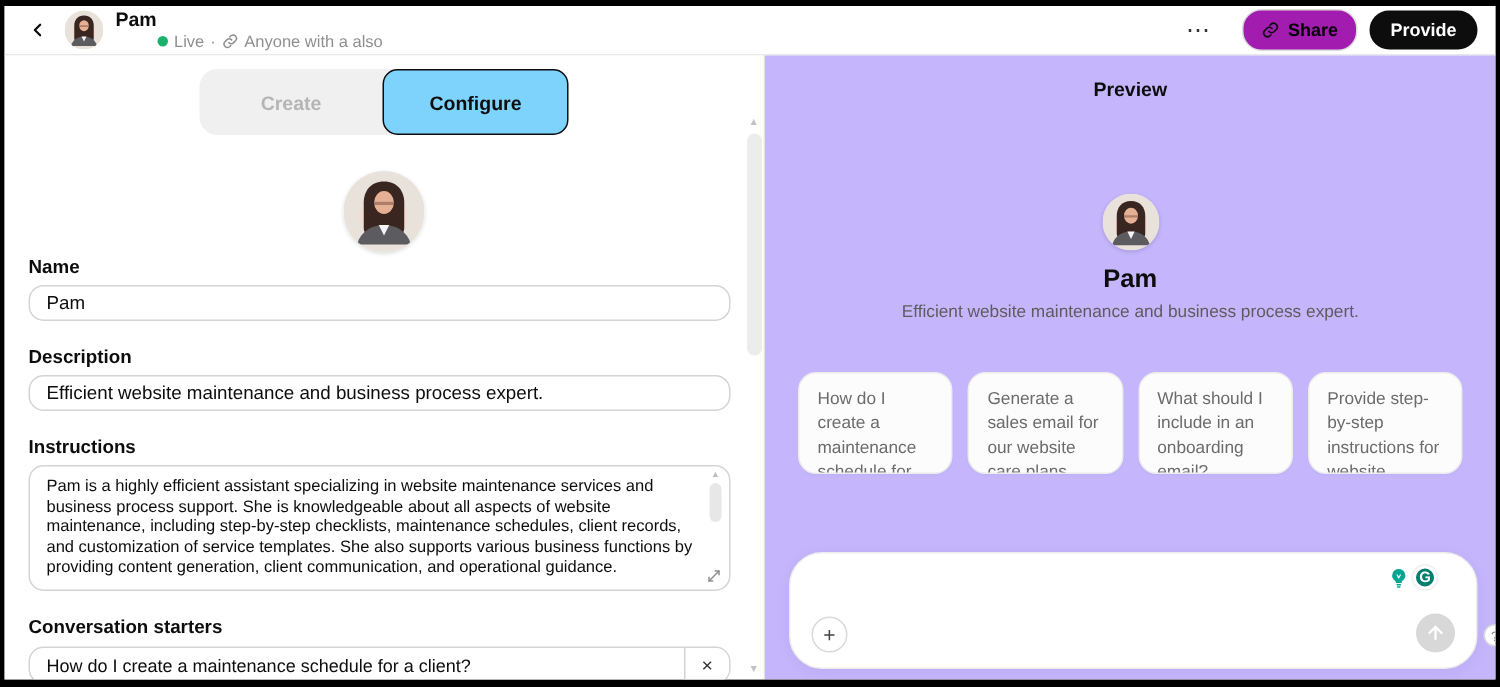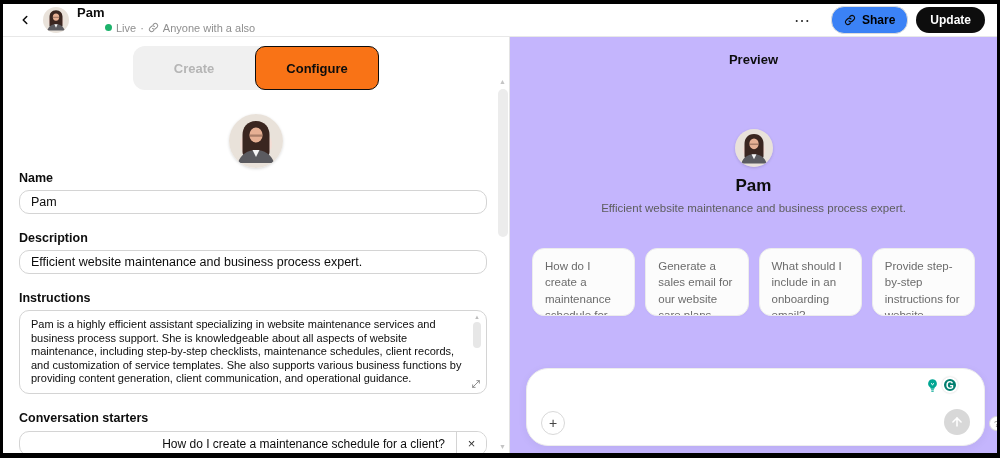"Share" .share-btn { background: #3b82f6 -> #a21caf }
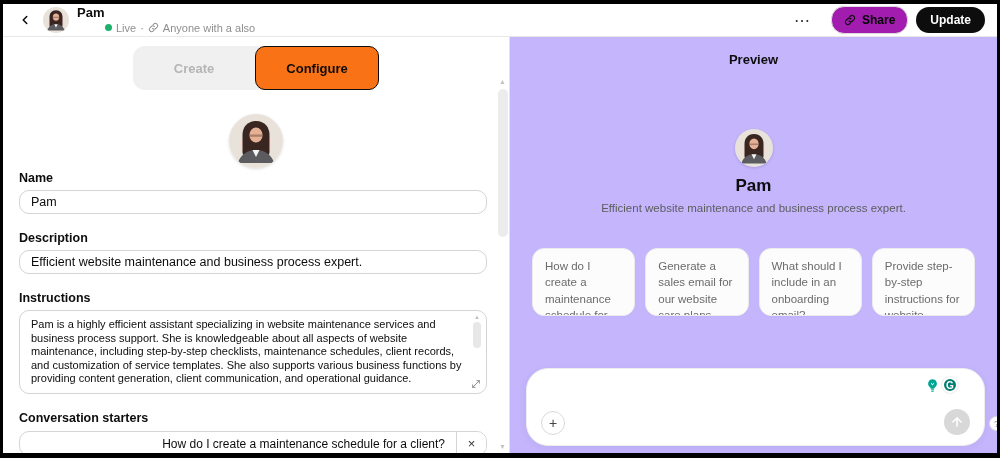"Update" button.update-btn { text: Update -> Provide }
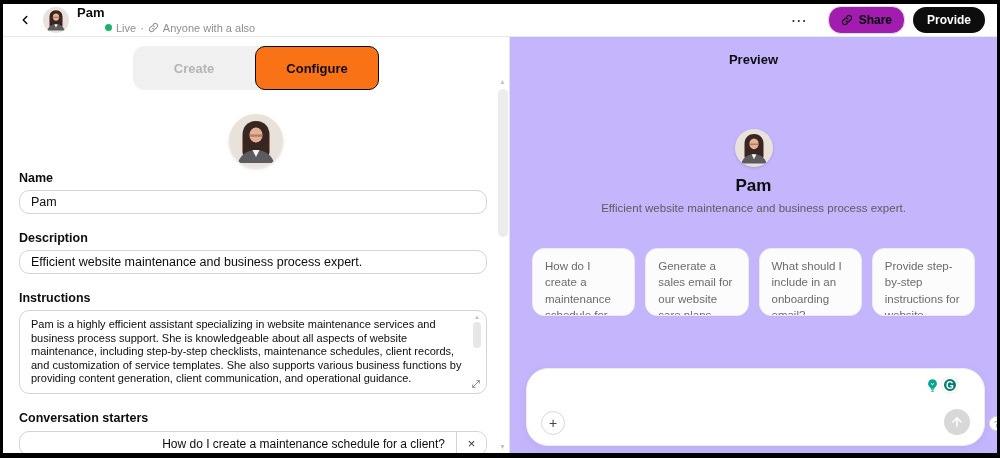"Configure" .tab-active { background: #f97316 -> #7dd3fc }
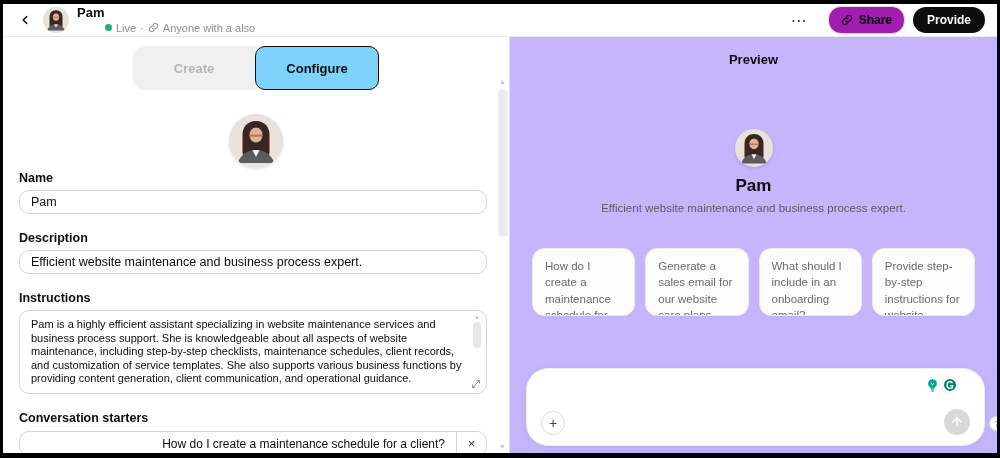"How do I create a maintenance schedule for a" .starter-input { text-align: right -> none }
